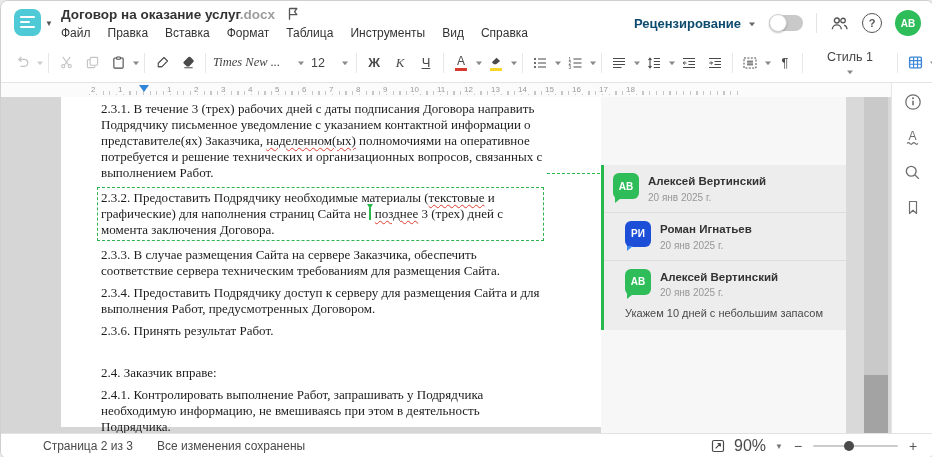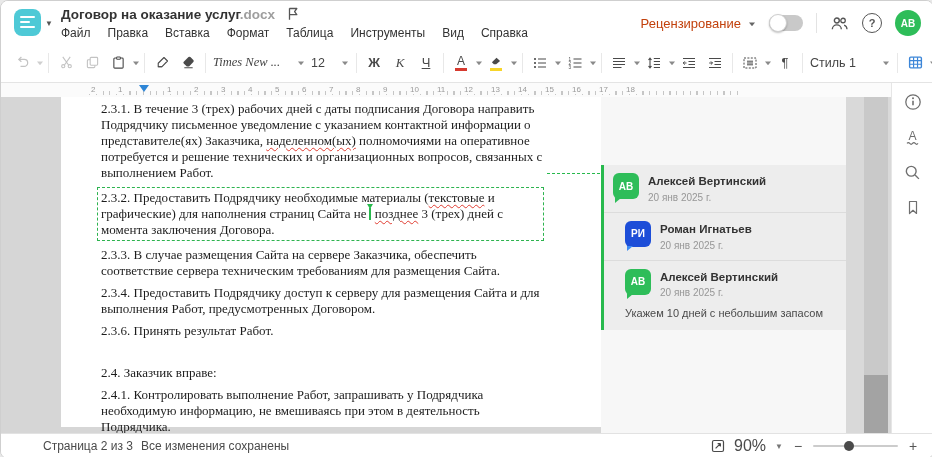"Рецензирование" .review { color: #c2410c -> #0c4a6e; font-weight: none -> bold }
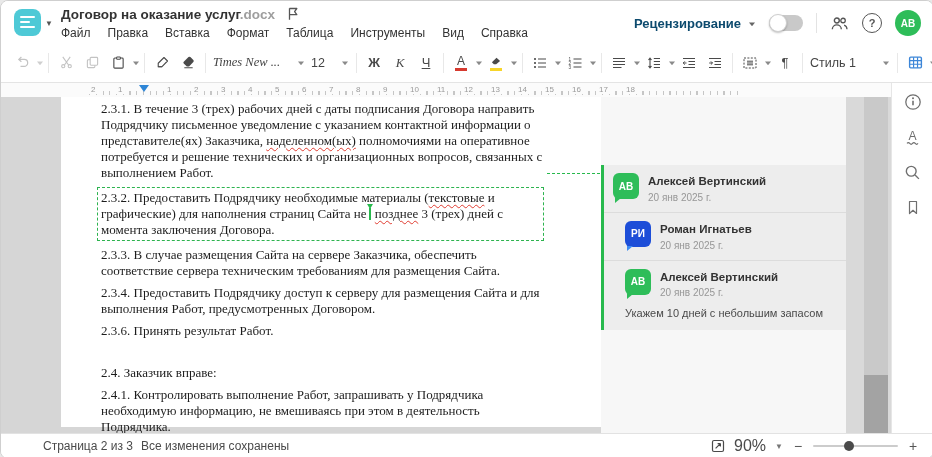"Стиль 1" .stylesel { flex-direction: none -> column }
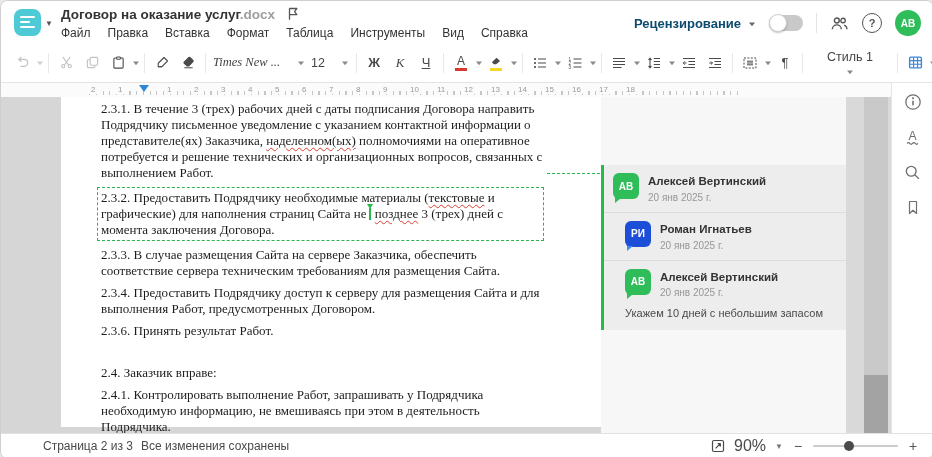"Страница 2 из 3" .sb-left { gap: 8px -> 24px }
